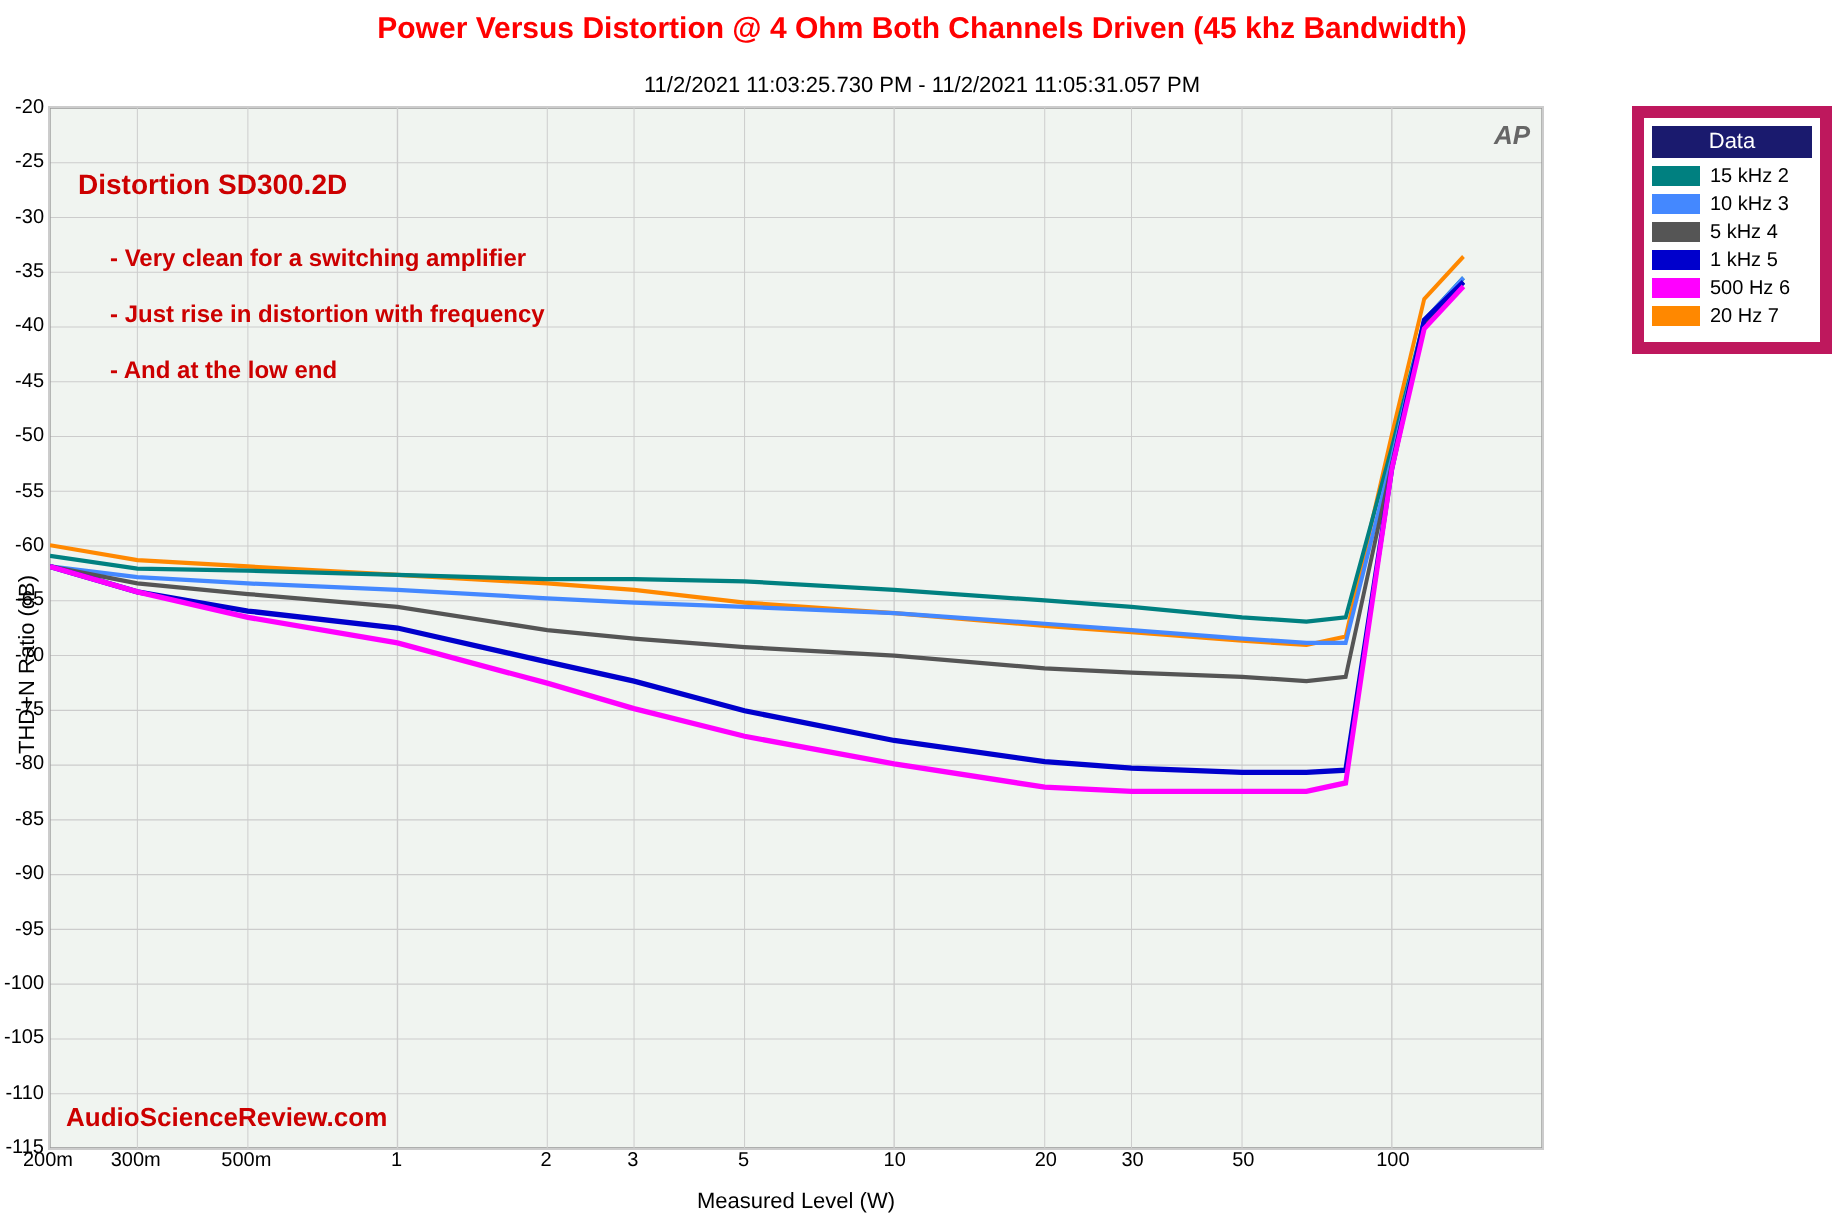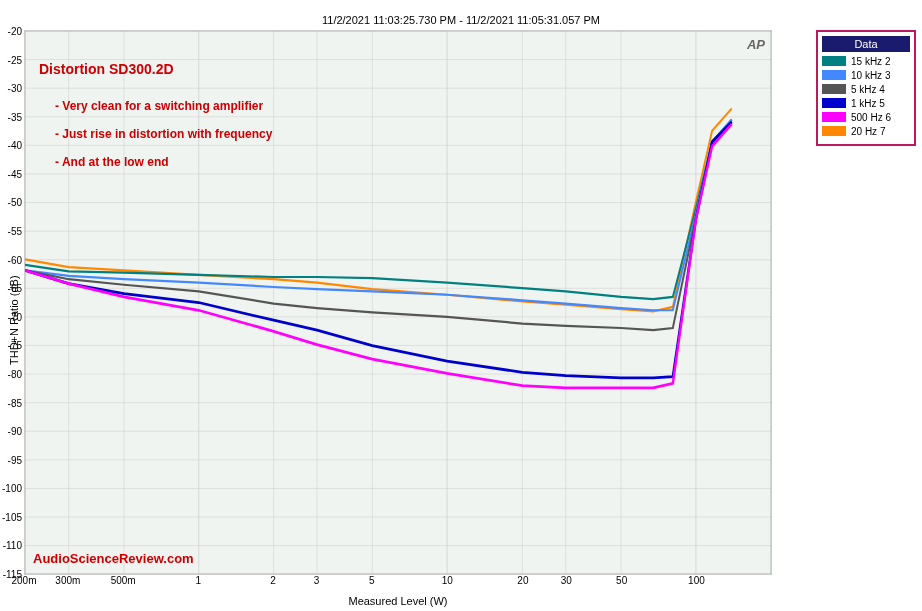"Power Versus Distortion @ 4" div.chart-title { html: none -> <div>Power Versus Distortion @ 4 Ohm Both Channels Driven (45 khz Bandwidth)</div> }
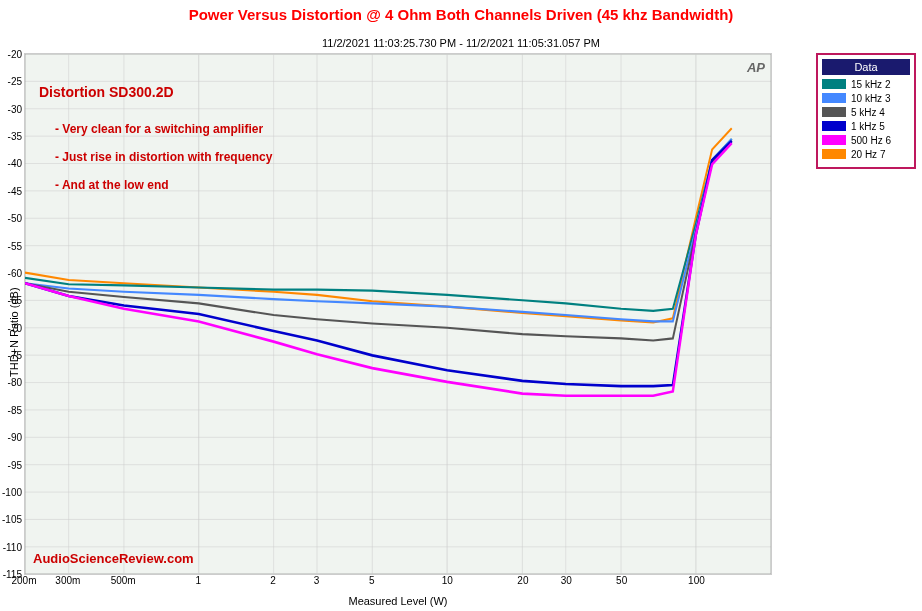"Data" .legend-panel { border: 2px solid #be185d -> 6px solid #be185d }
